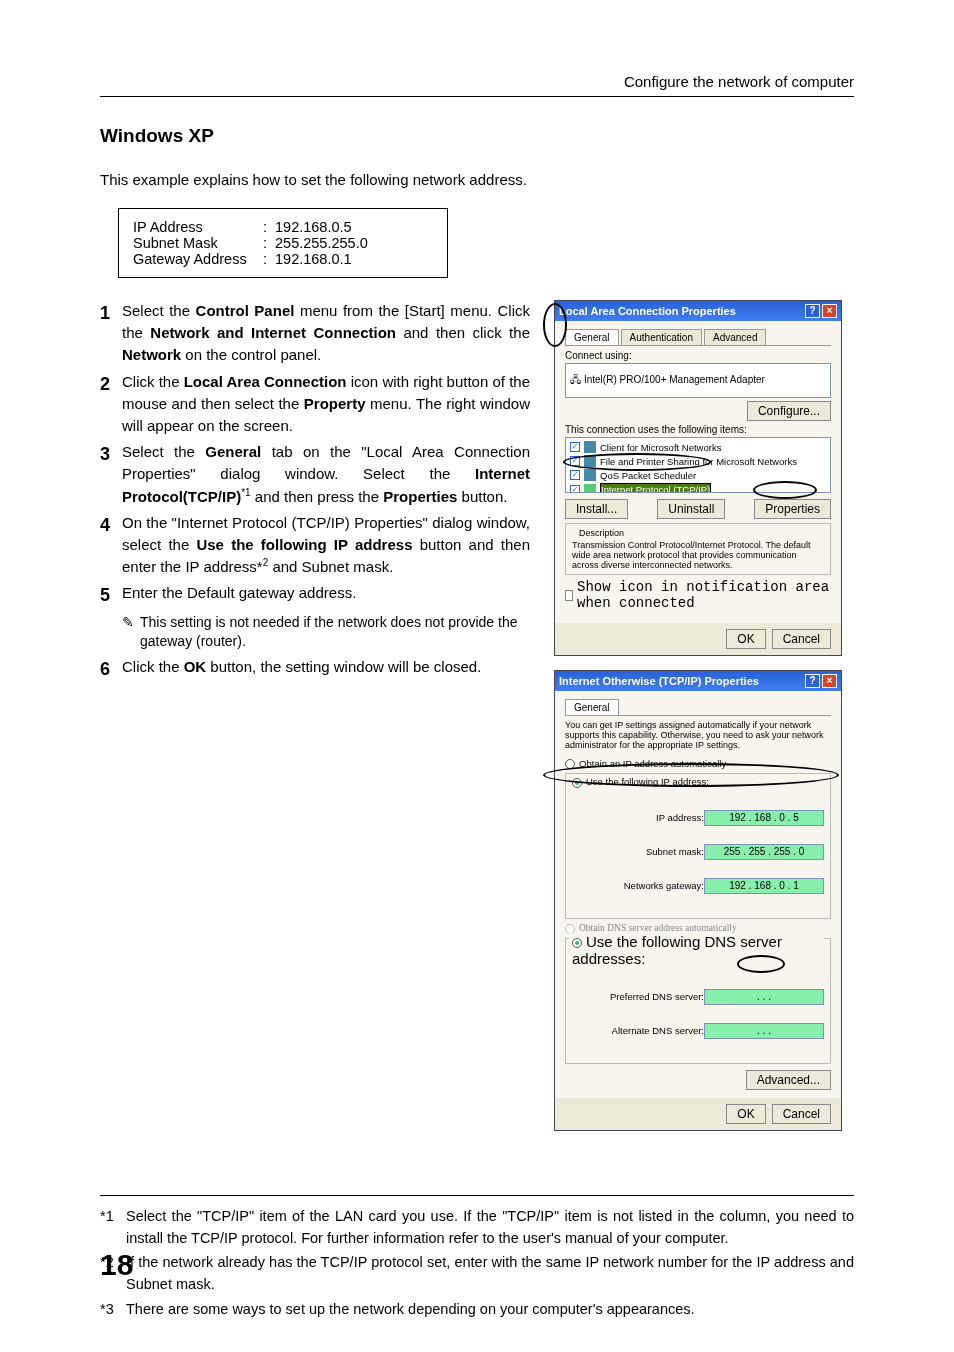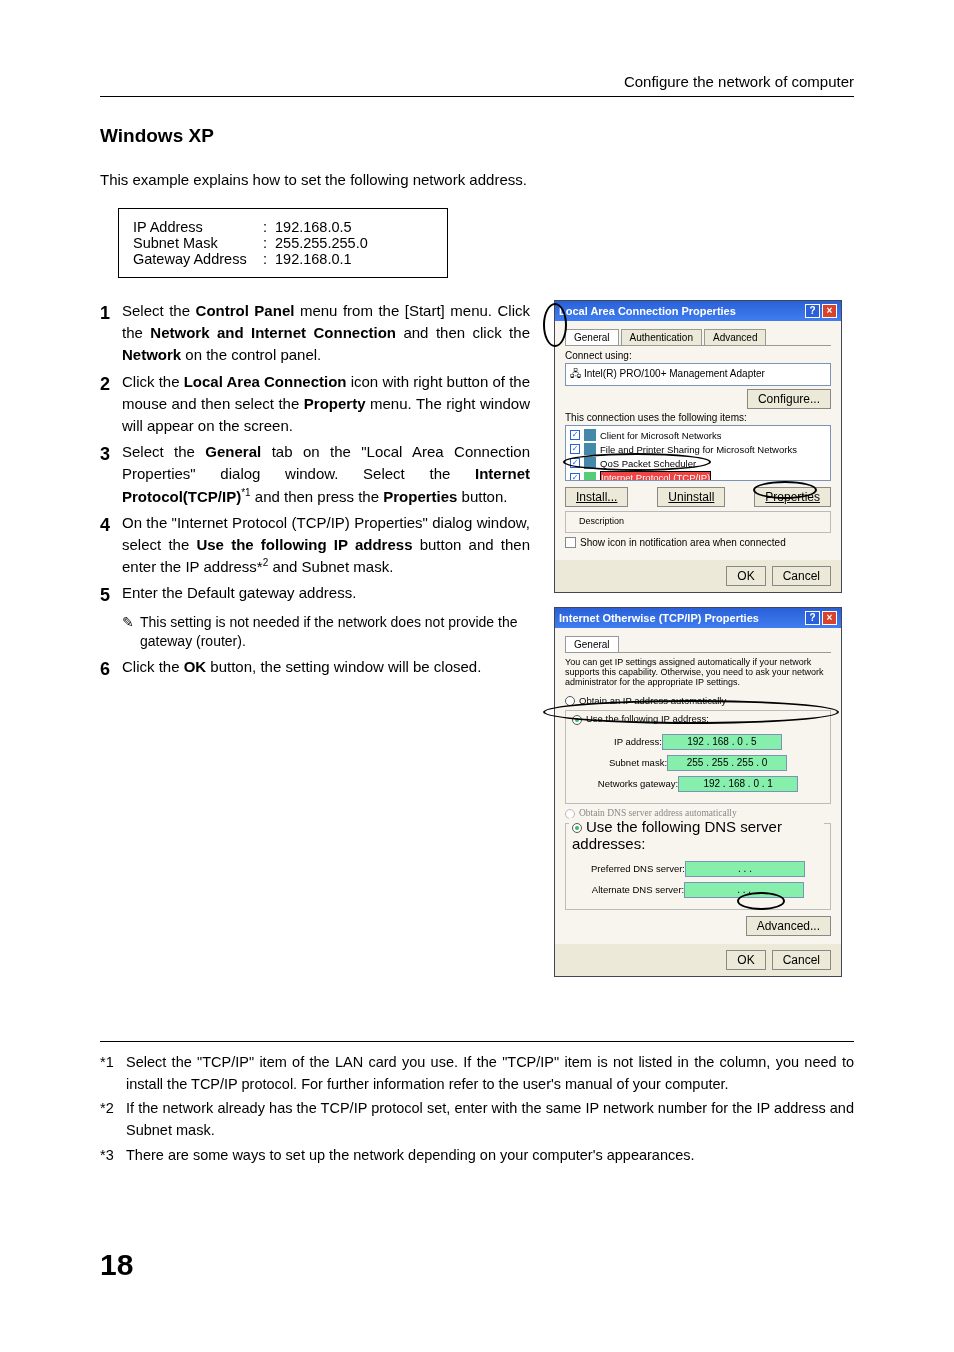"🖧 Intel(R) PRO/100+ Management Adapter" .fld { padding: 2px 4px -> 8px 4px }
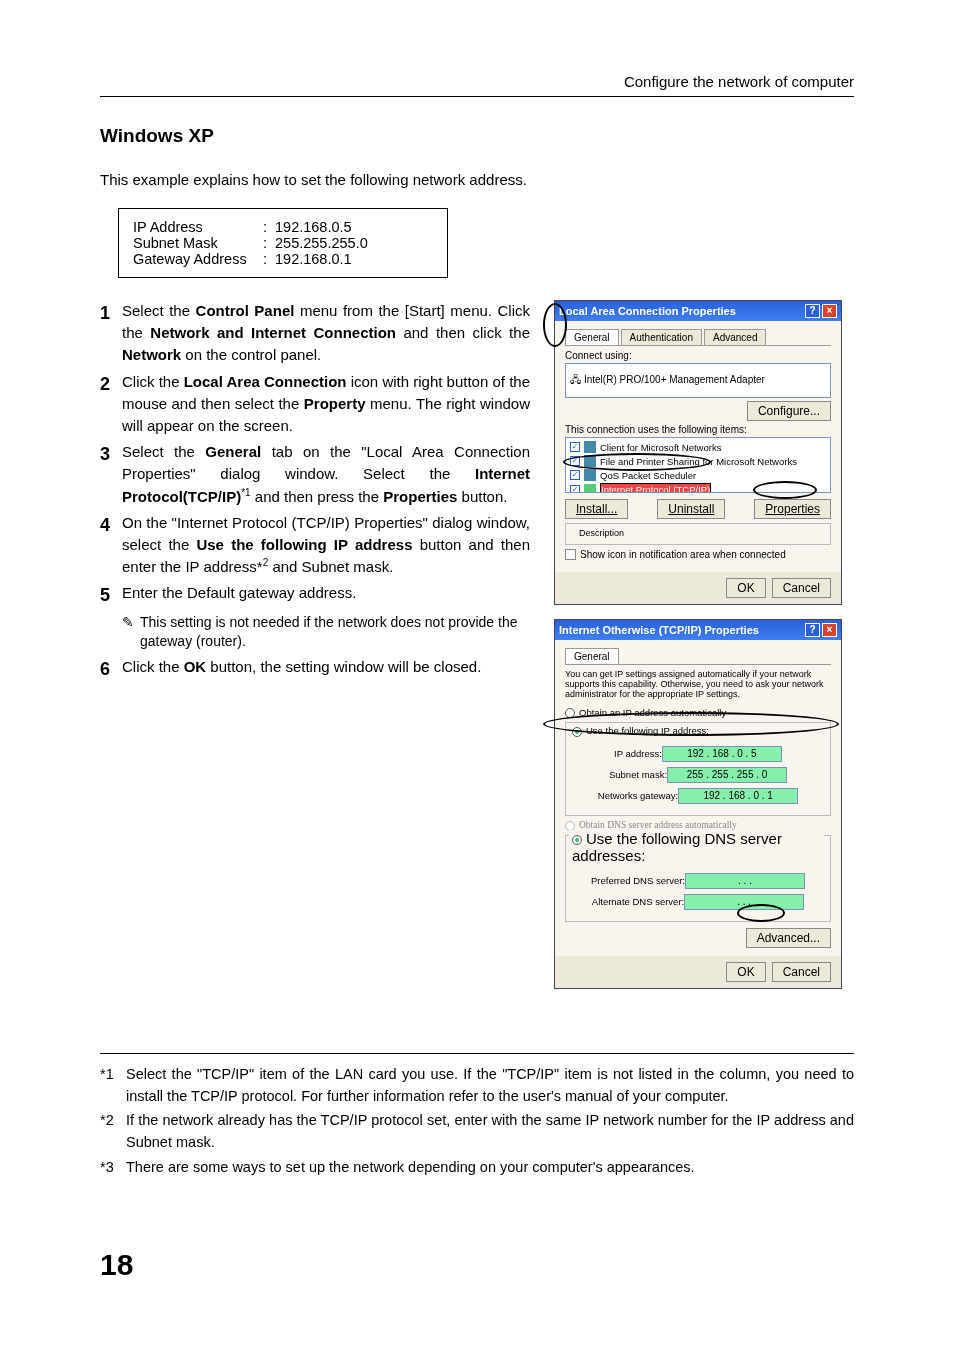"Internet Protocol (TCP/IP)" .items-box .sel { background: #ef4444 -> #4d7c0f }
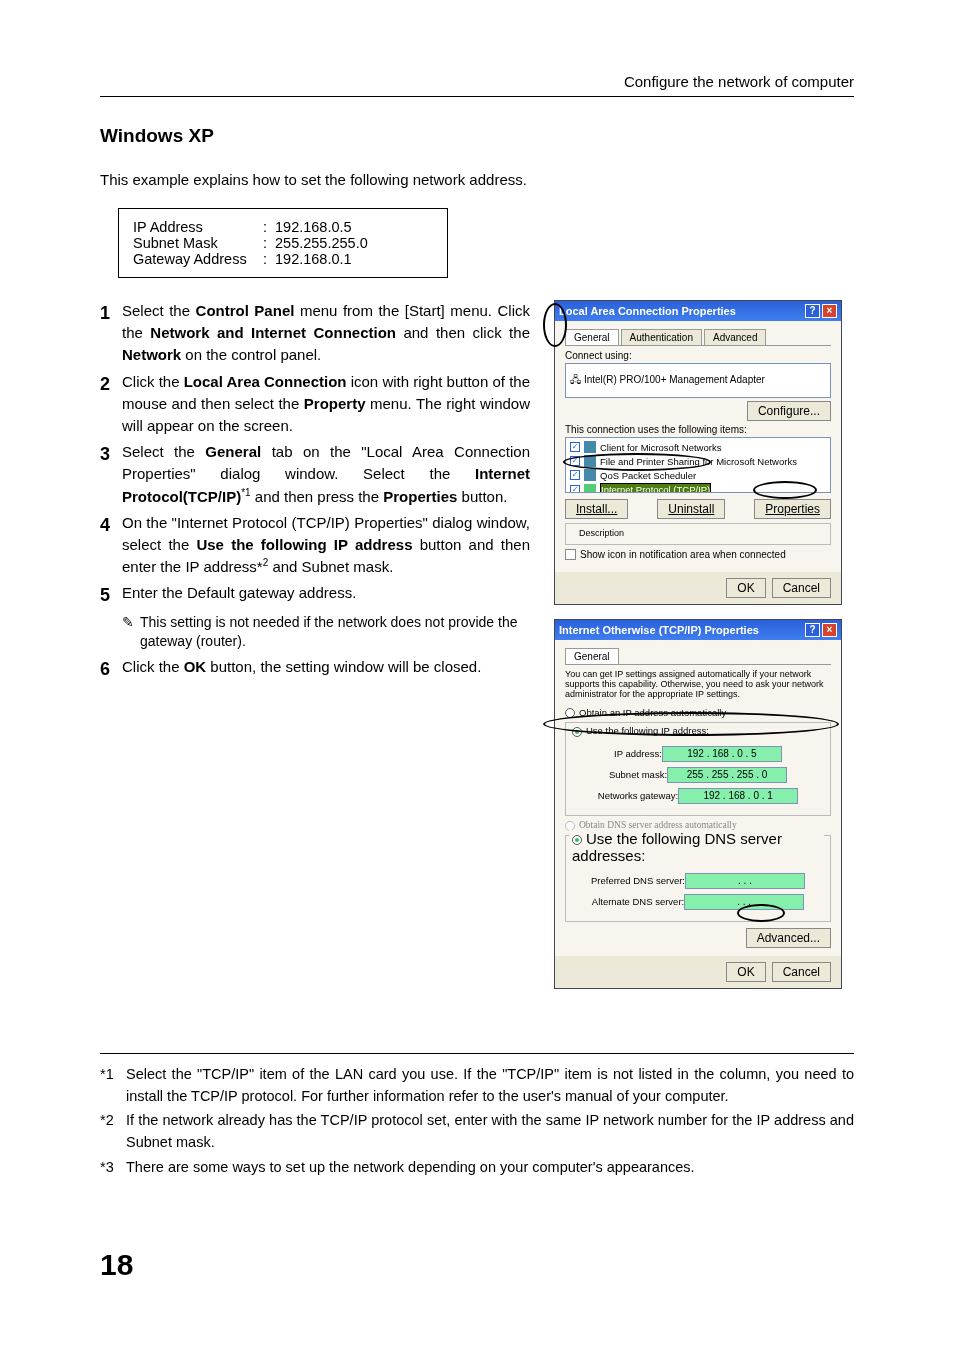"Install..." .btn-row { text-decoration: underline -> none }
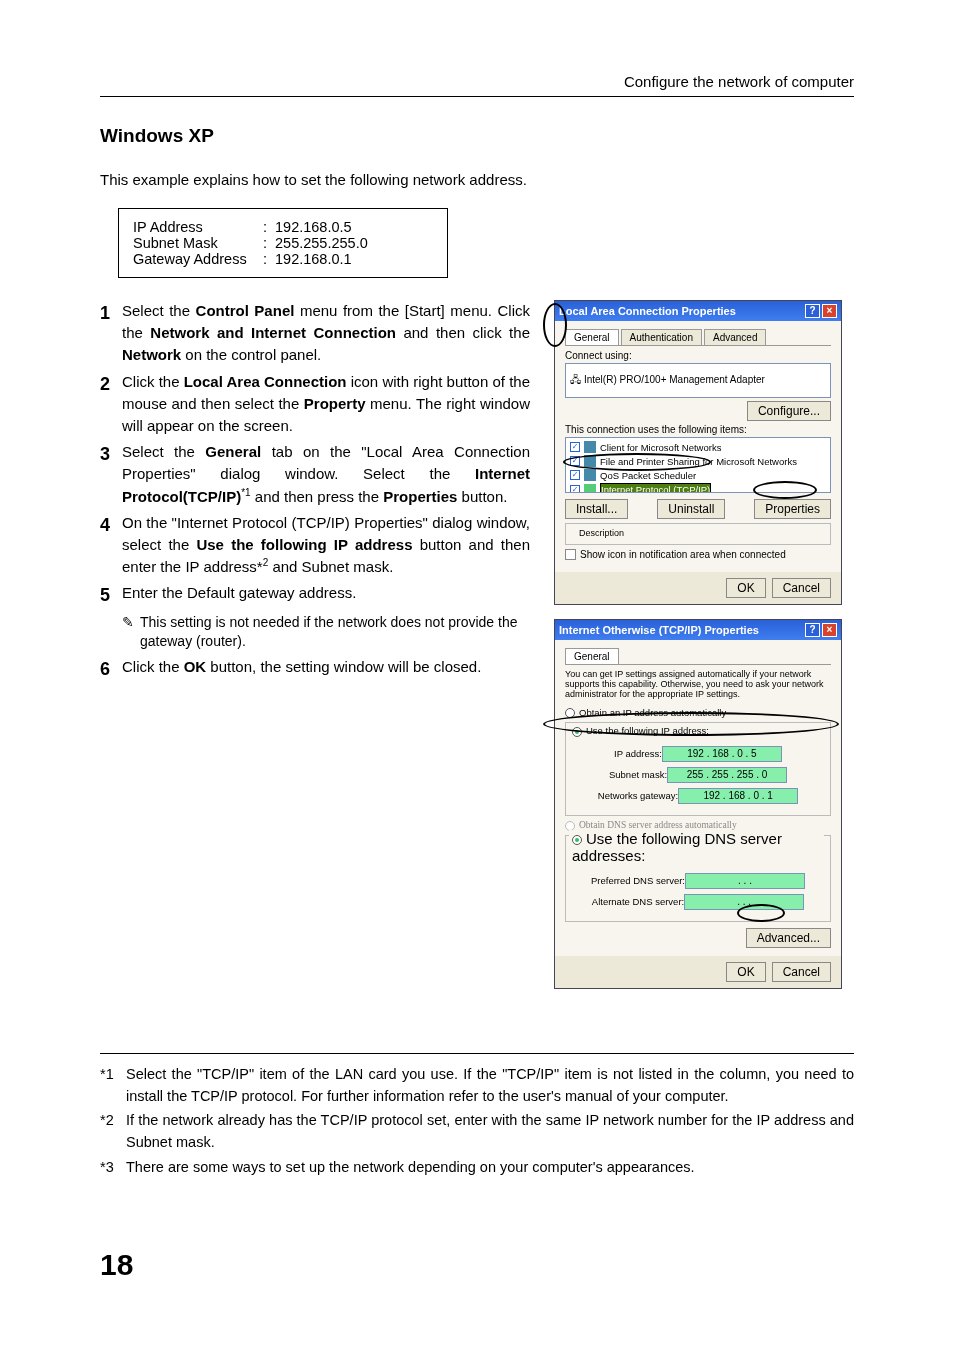"Transmission Control Protocol/Internet" div { html: none -> <div>Transmission Control Protocol/Internet Protocol. The default wide area network protocol that provides communication across diverse interconnected networks.</div> }
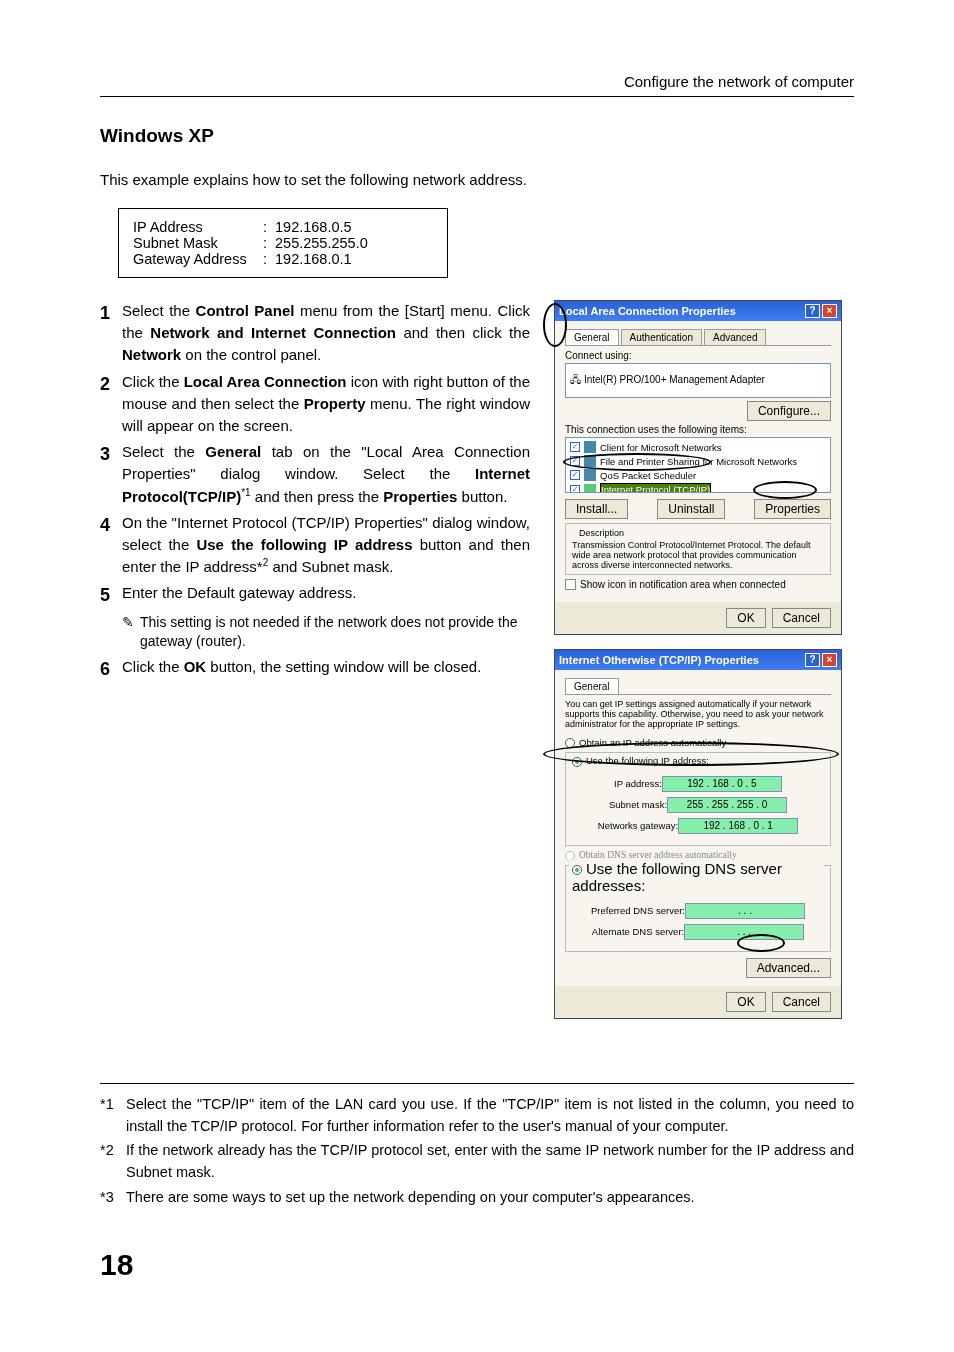"Show icon in notification area" .chk-line { align-items: none -> center; font-family: none -> Liberation Mono, monospace; font-size: 10px -> 14px }
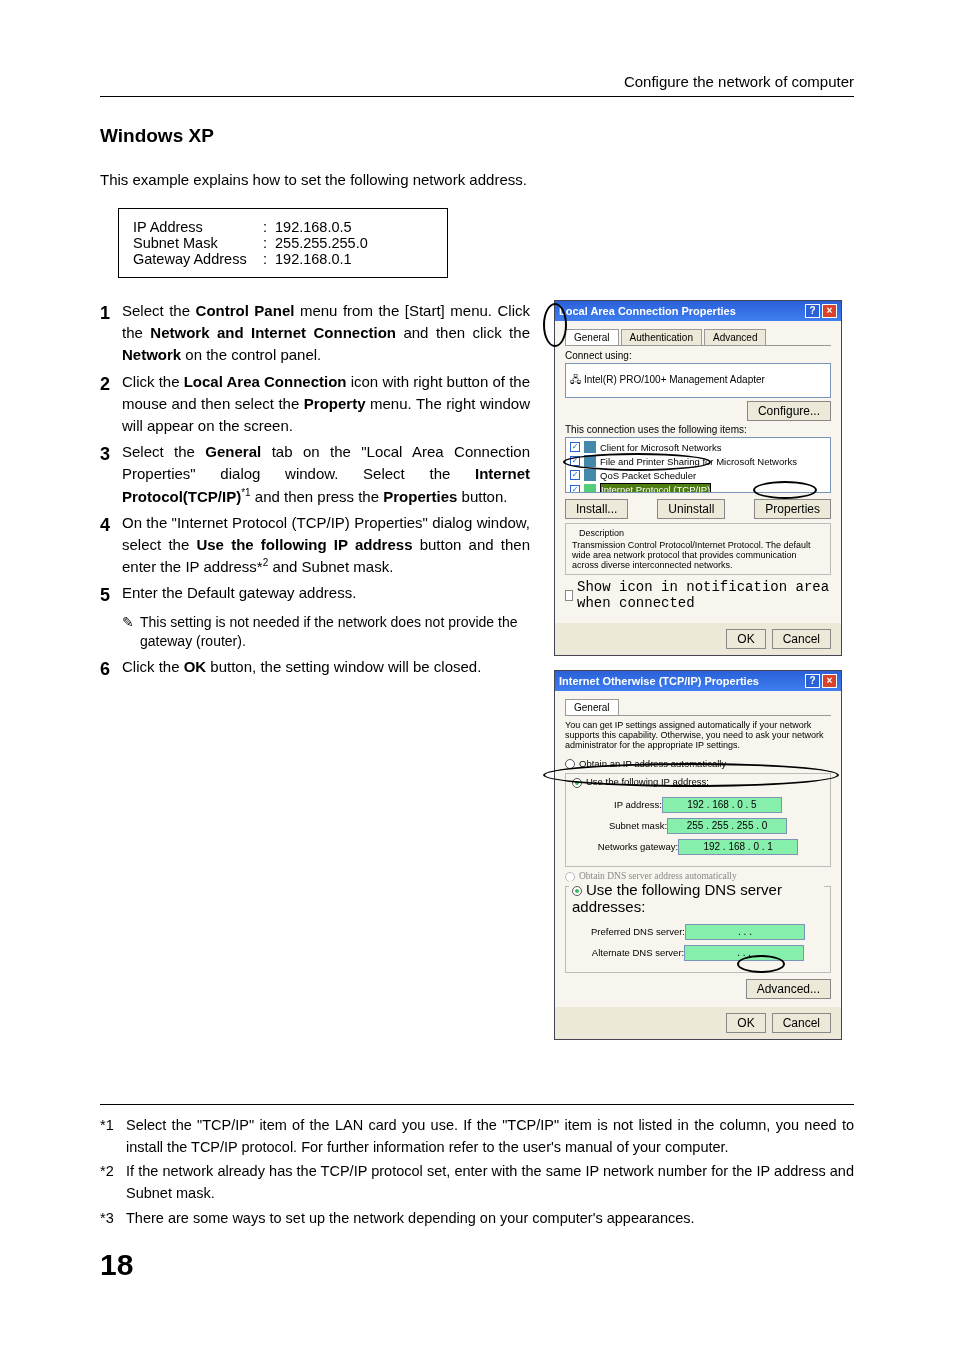"IP address:" .ip-row { justify-content: center -> flex-end; margin: 5px 0 -> 18px 0 }
